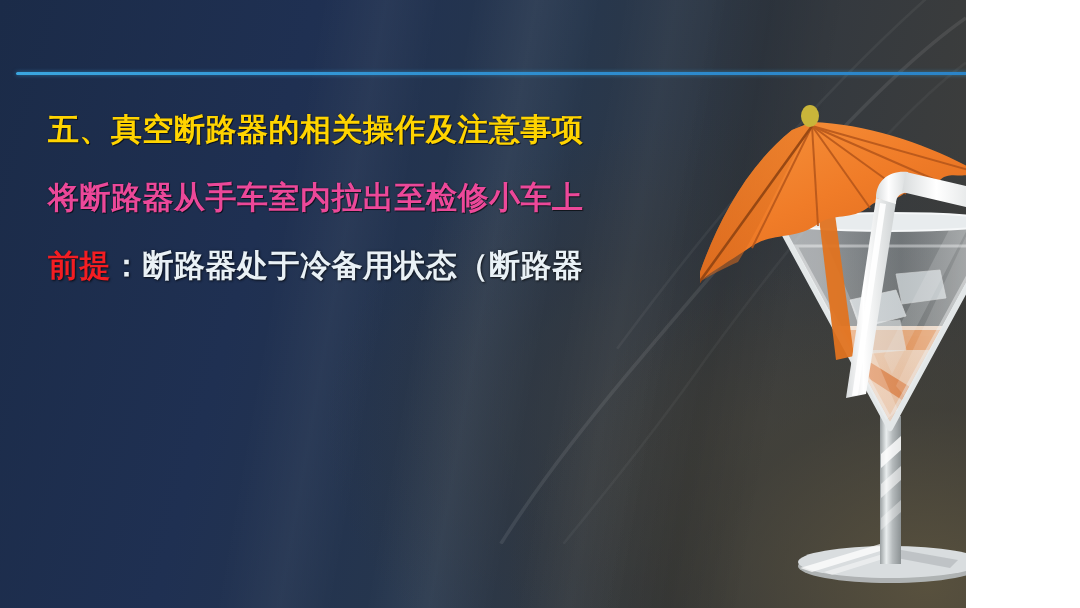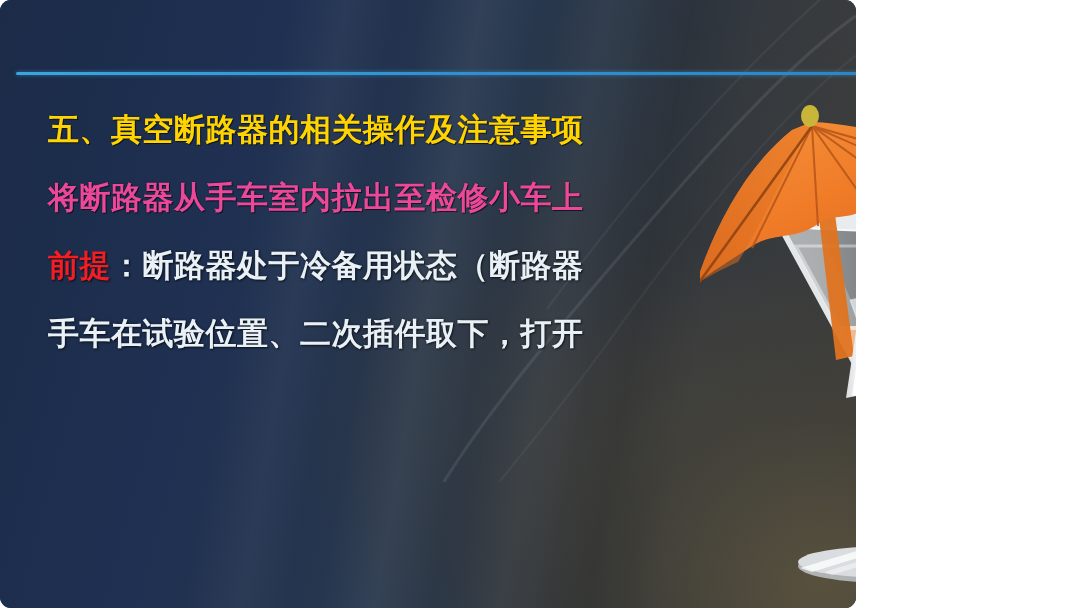"五、真空断路器的相关操作及注意事项" #slide { border-radius: 11px -> none; width: 856px -> 966px }
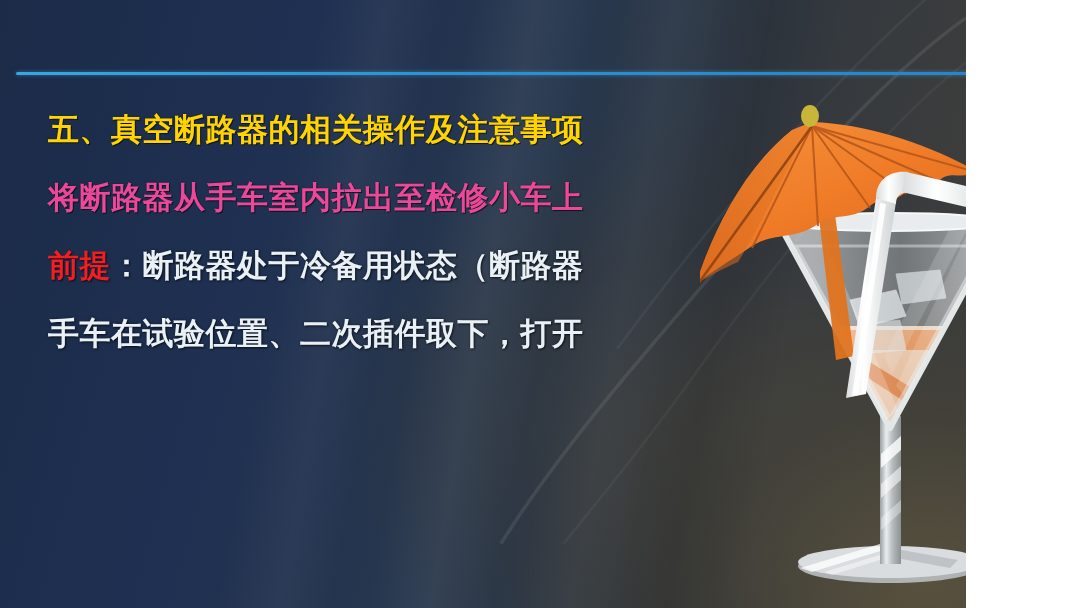"手车在试验位置、二次插件取下，打开" div.ln { html: <div>手车在试验位置、二次插件取下，打开</div> -> none }
